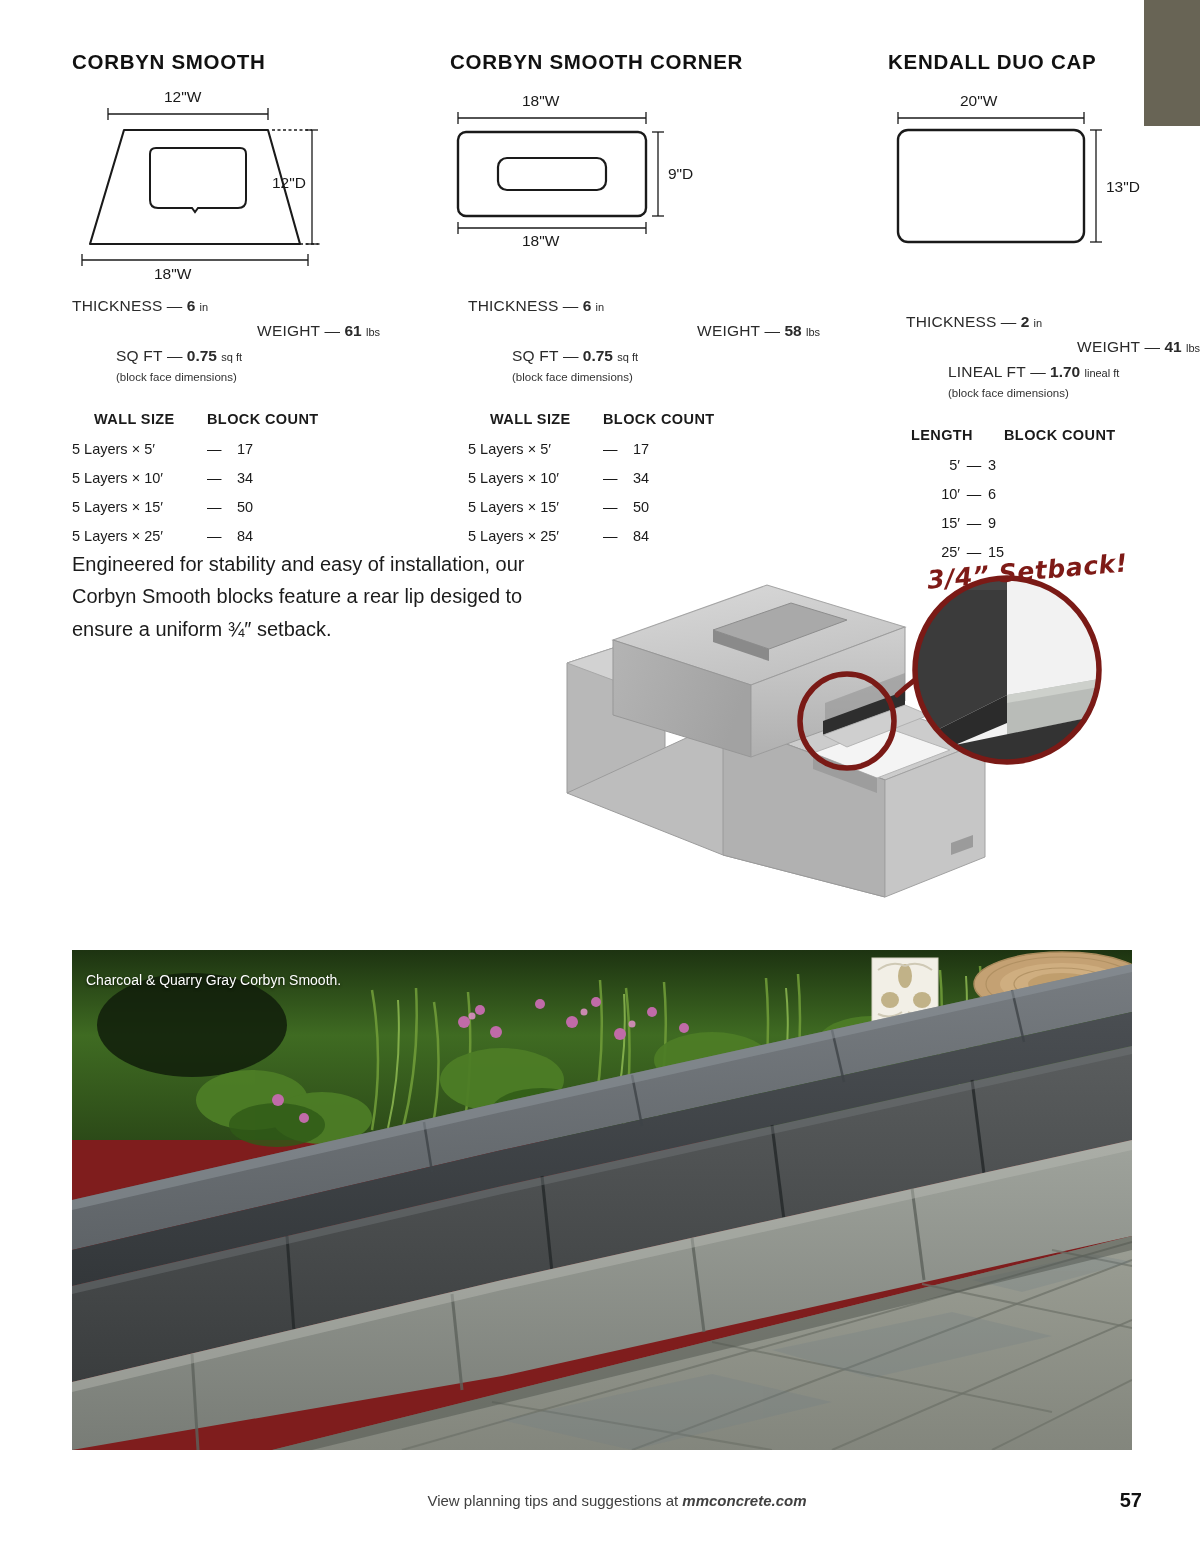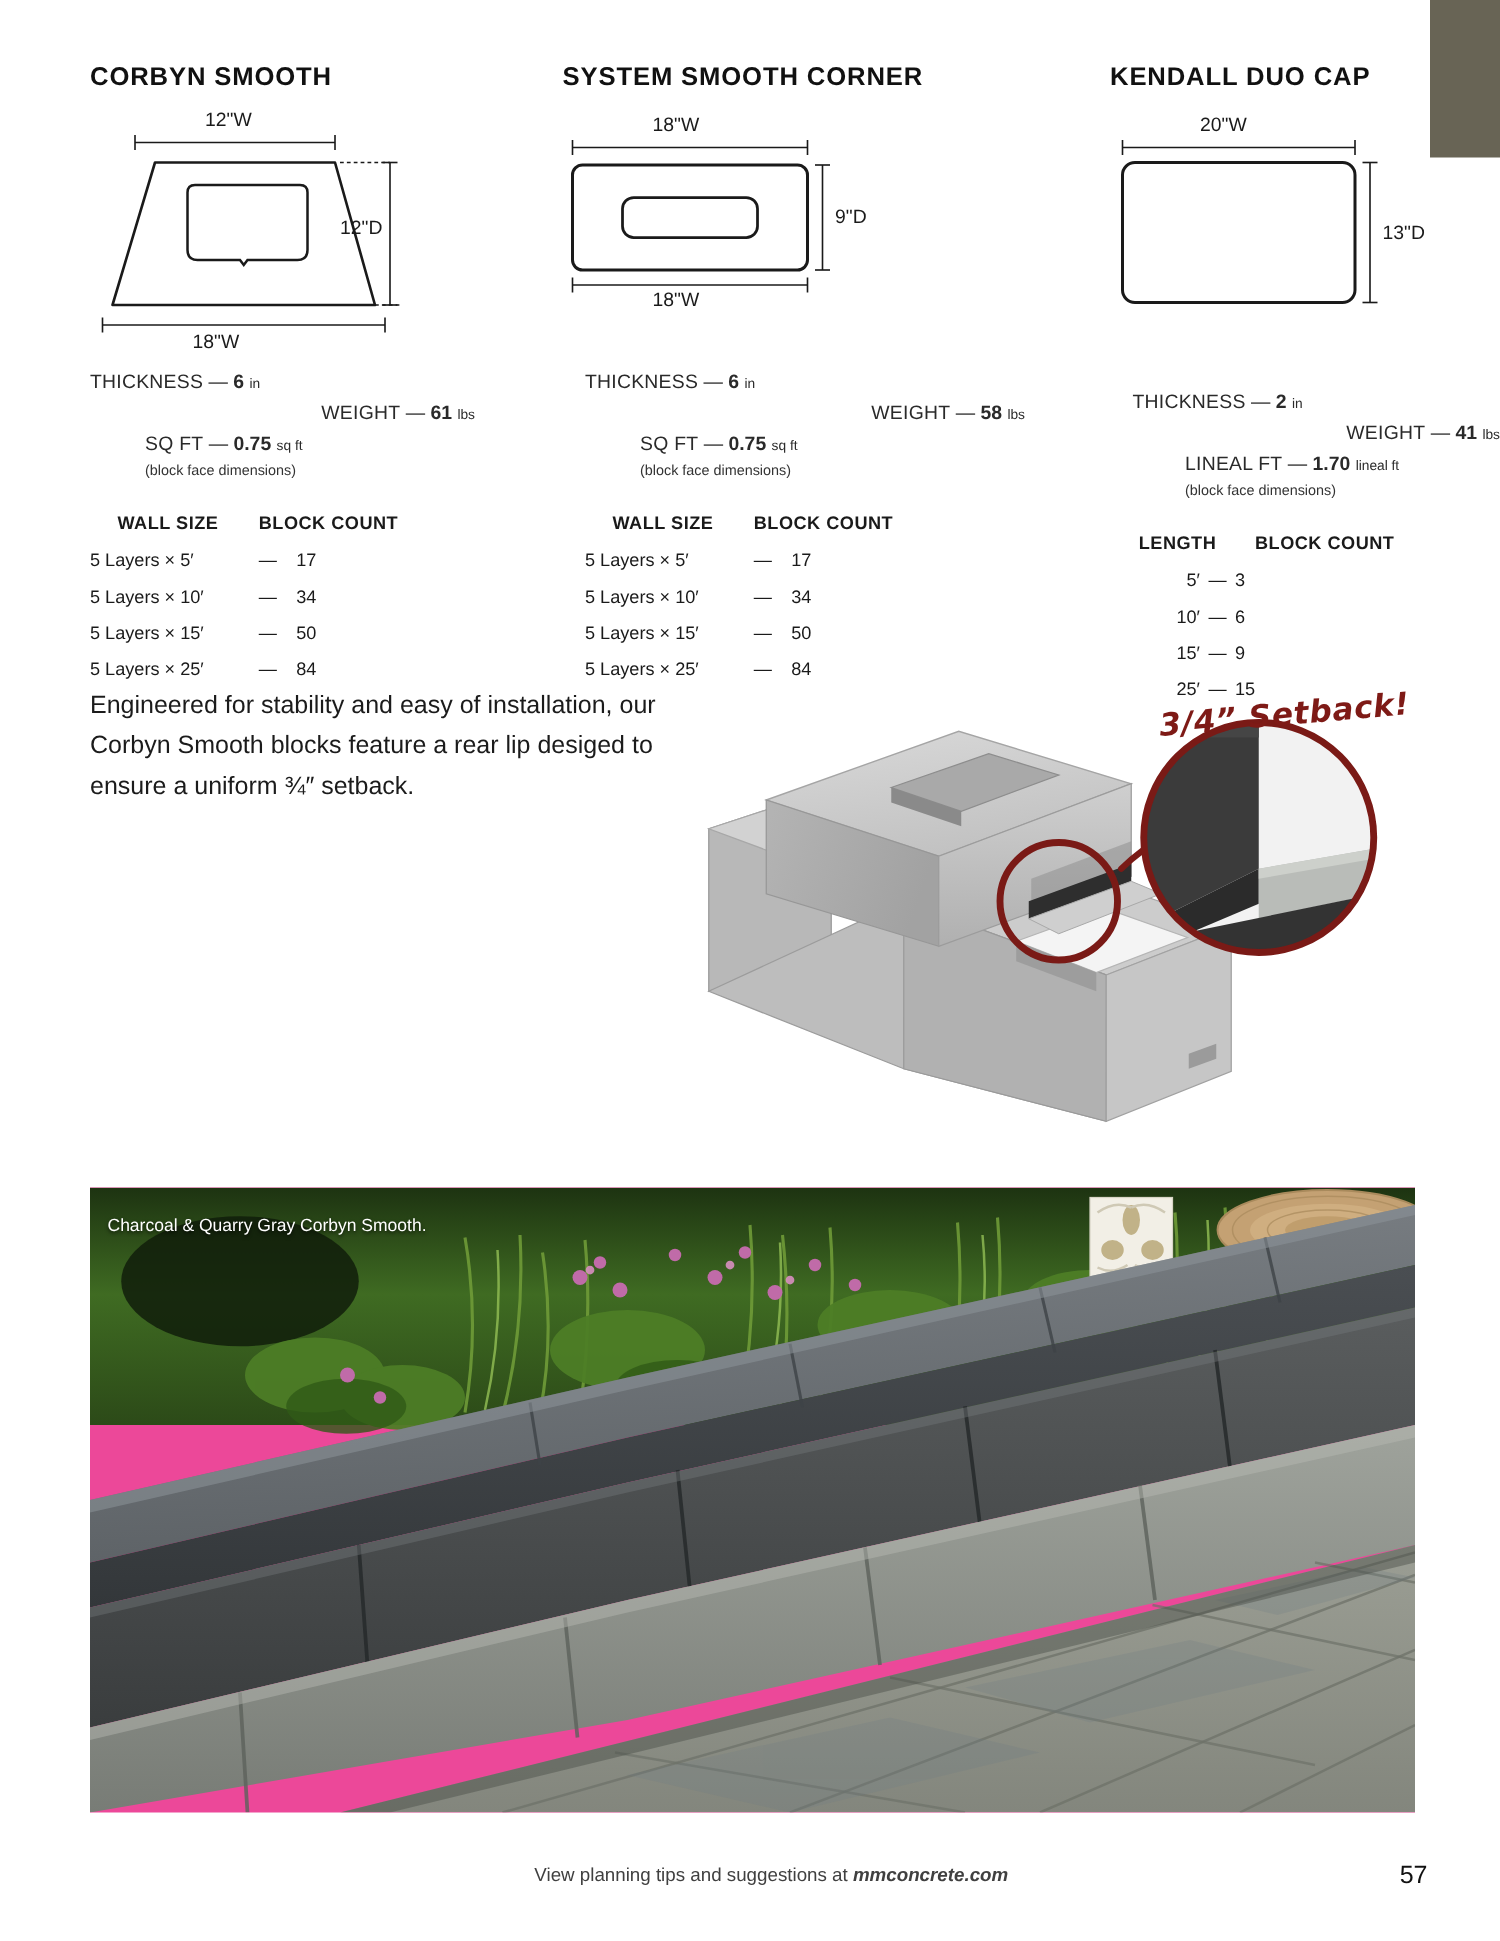"SYSTEM SMOOTH CORNER" div.prod-title { text: SYSTEM -> CORBYN }
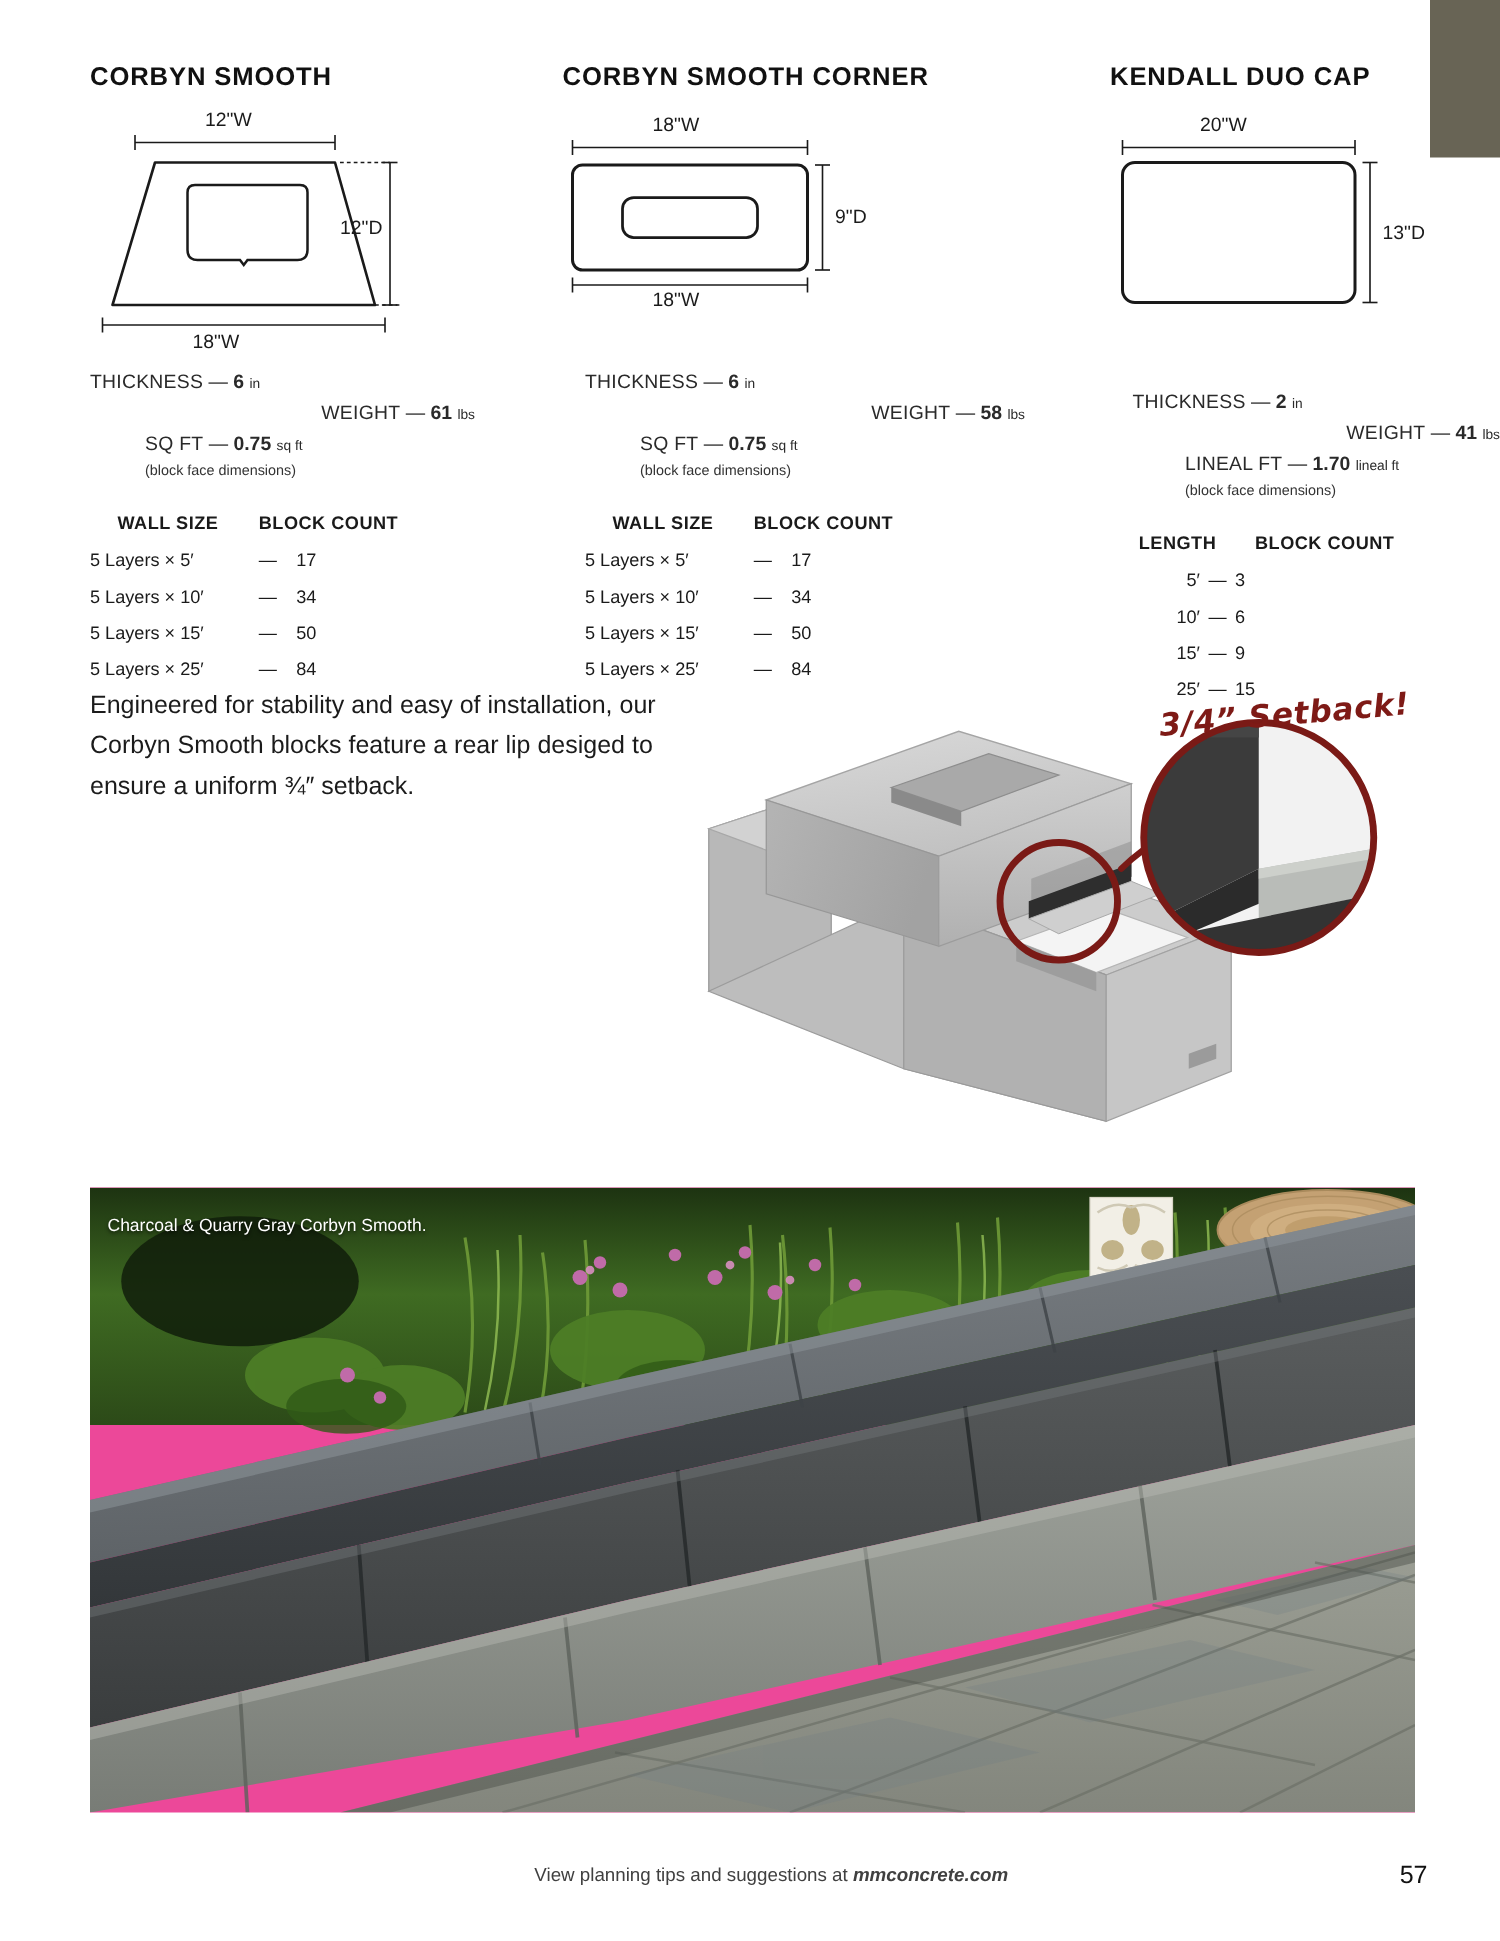"Charcoal & Quarry Gray Corbyn" .photo { background: #ec4899 -> #7f1d1d }
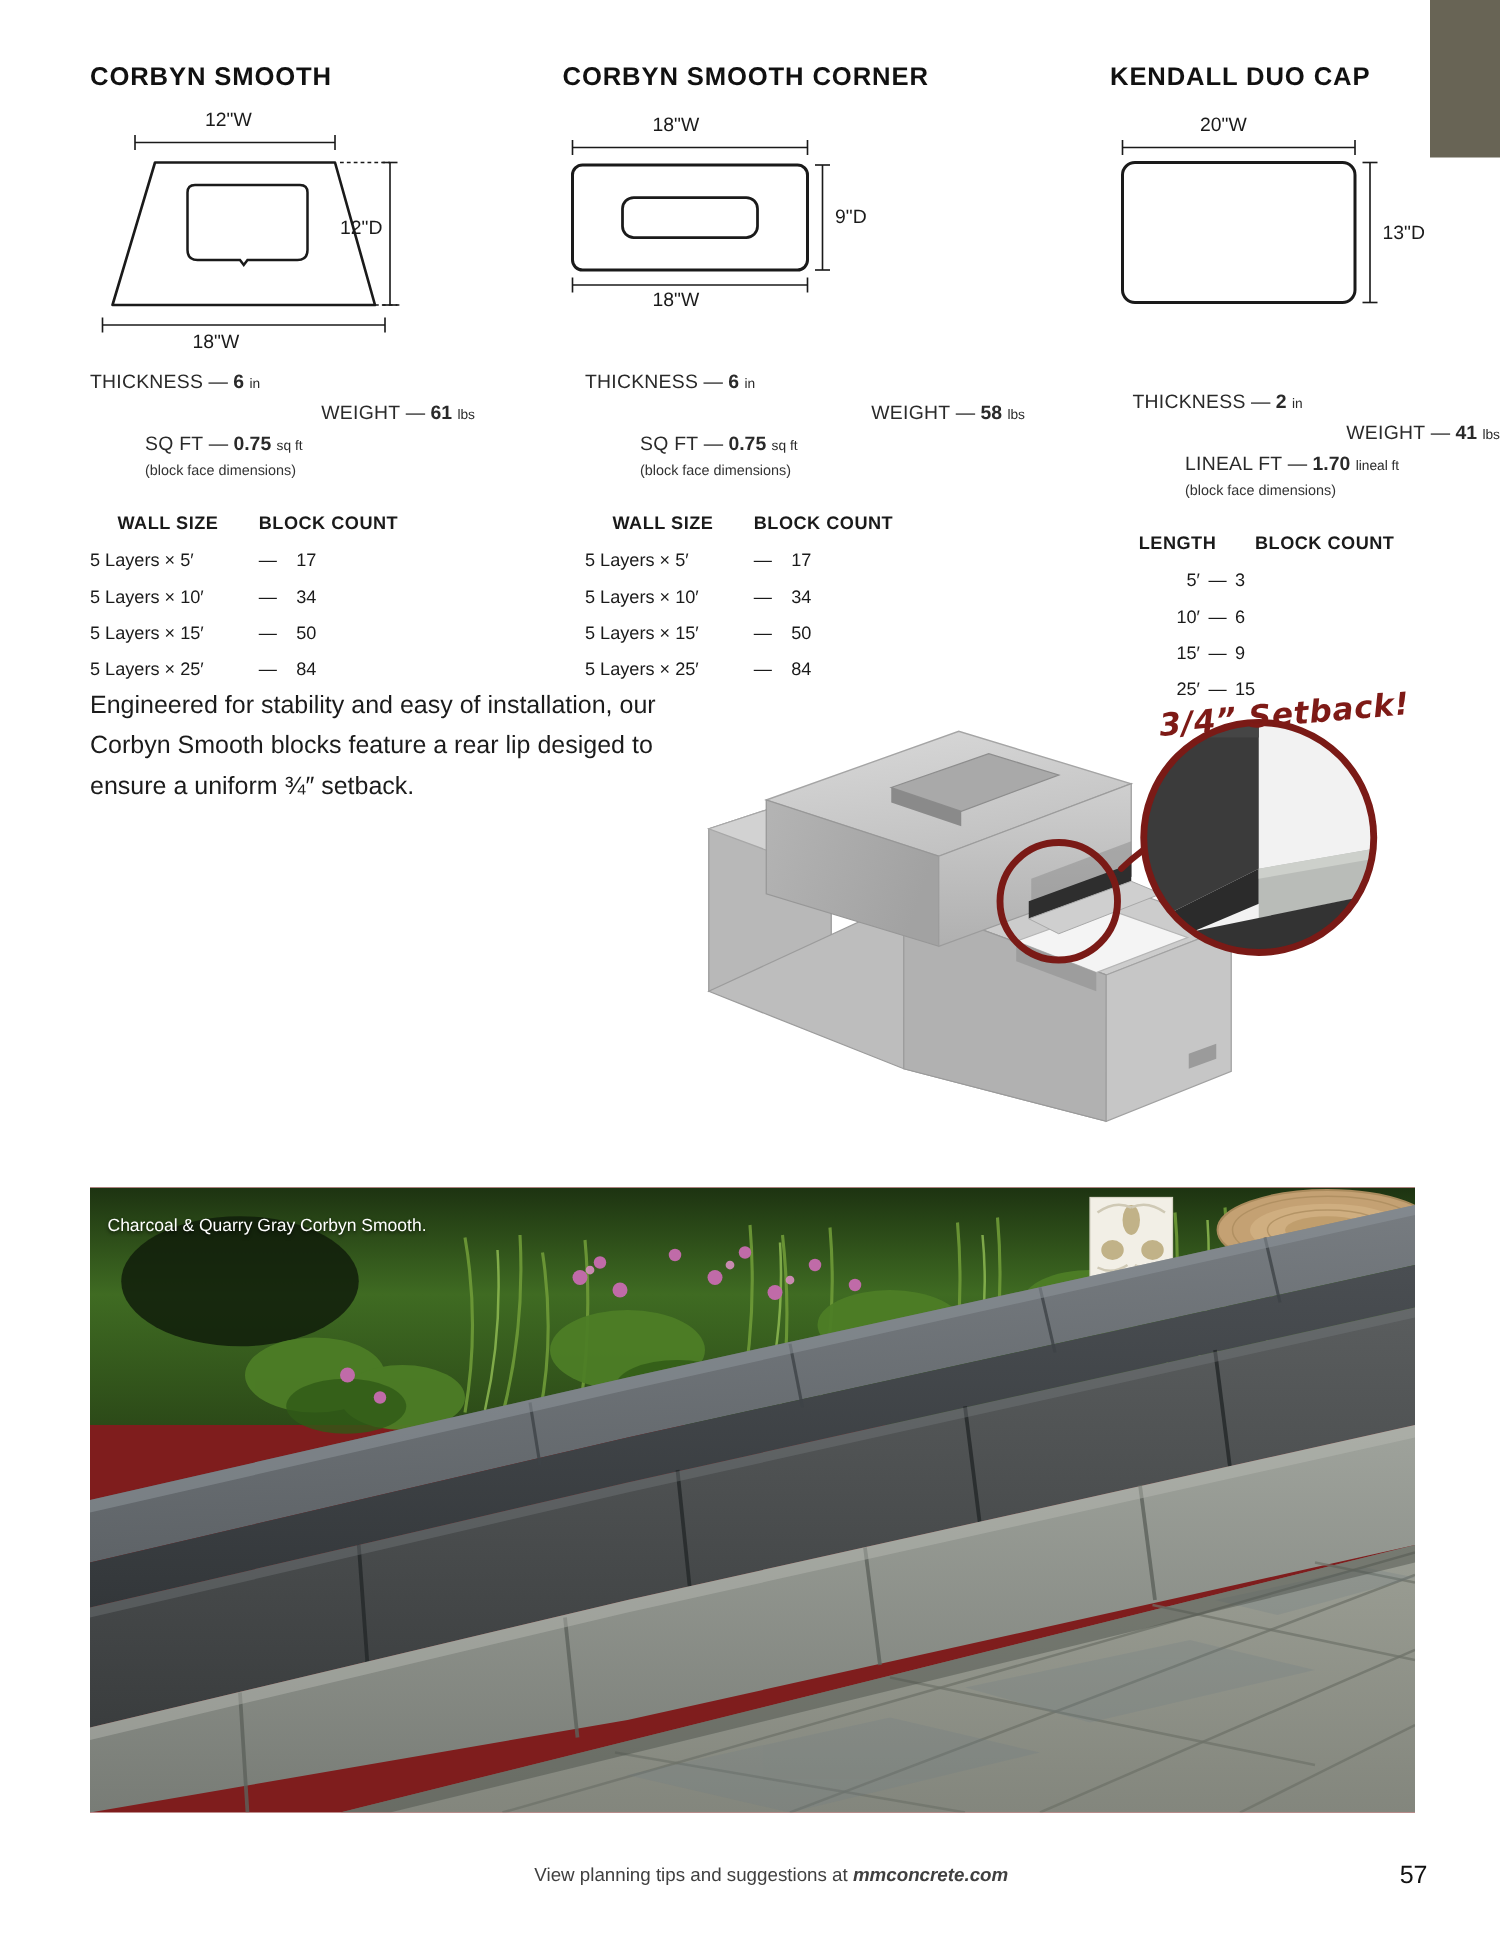"57" .pageno { font-weight: normal -> bold }
